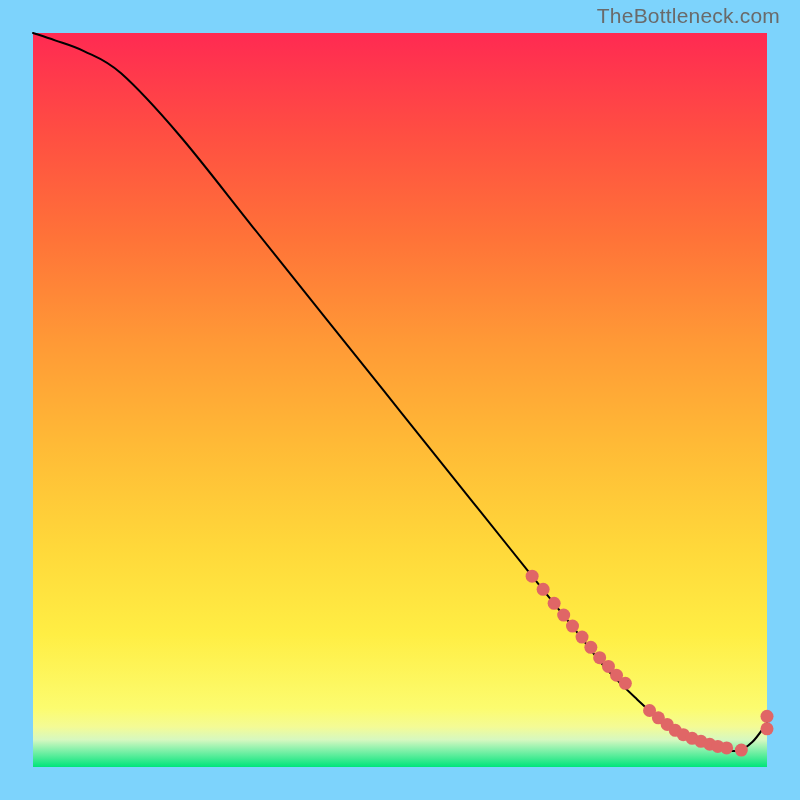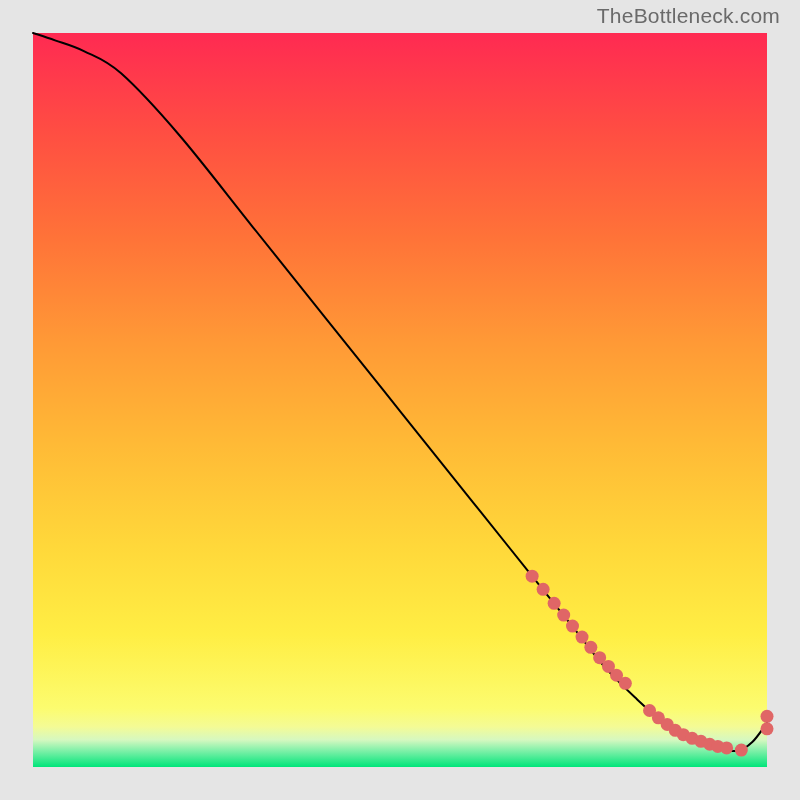"TheBottleneck.com" .frame { background: #e5e5e5 -> #7dd3fc }
